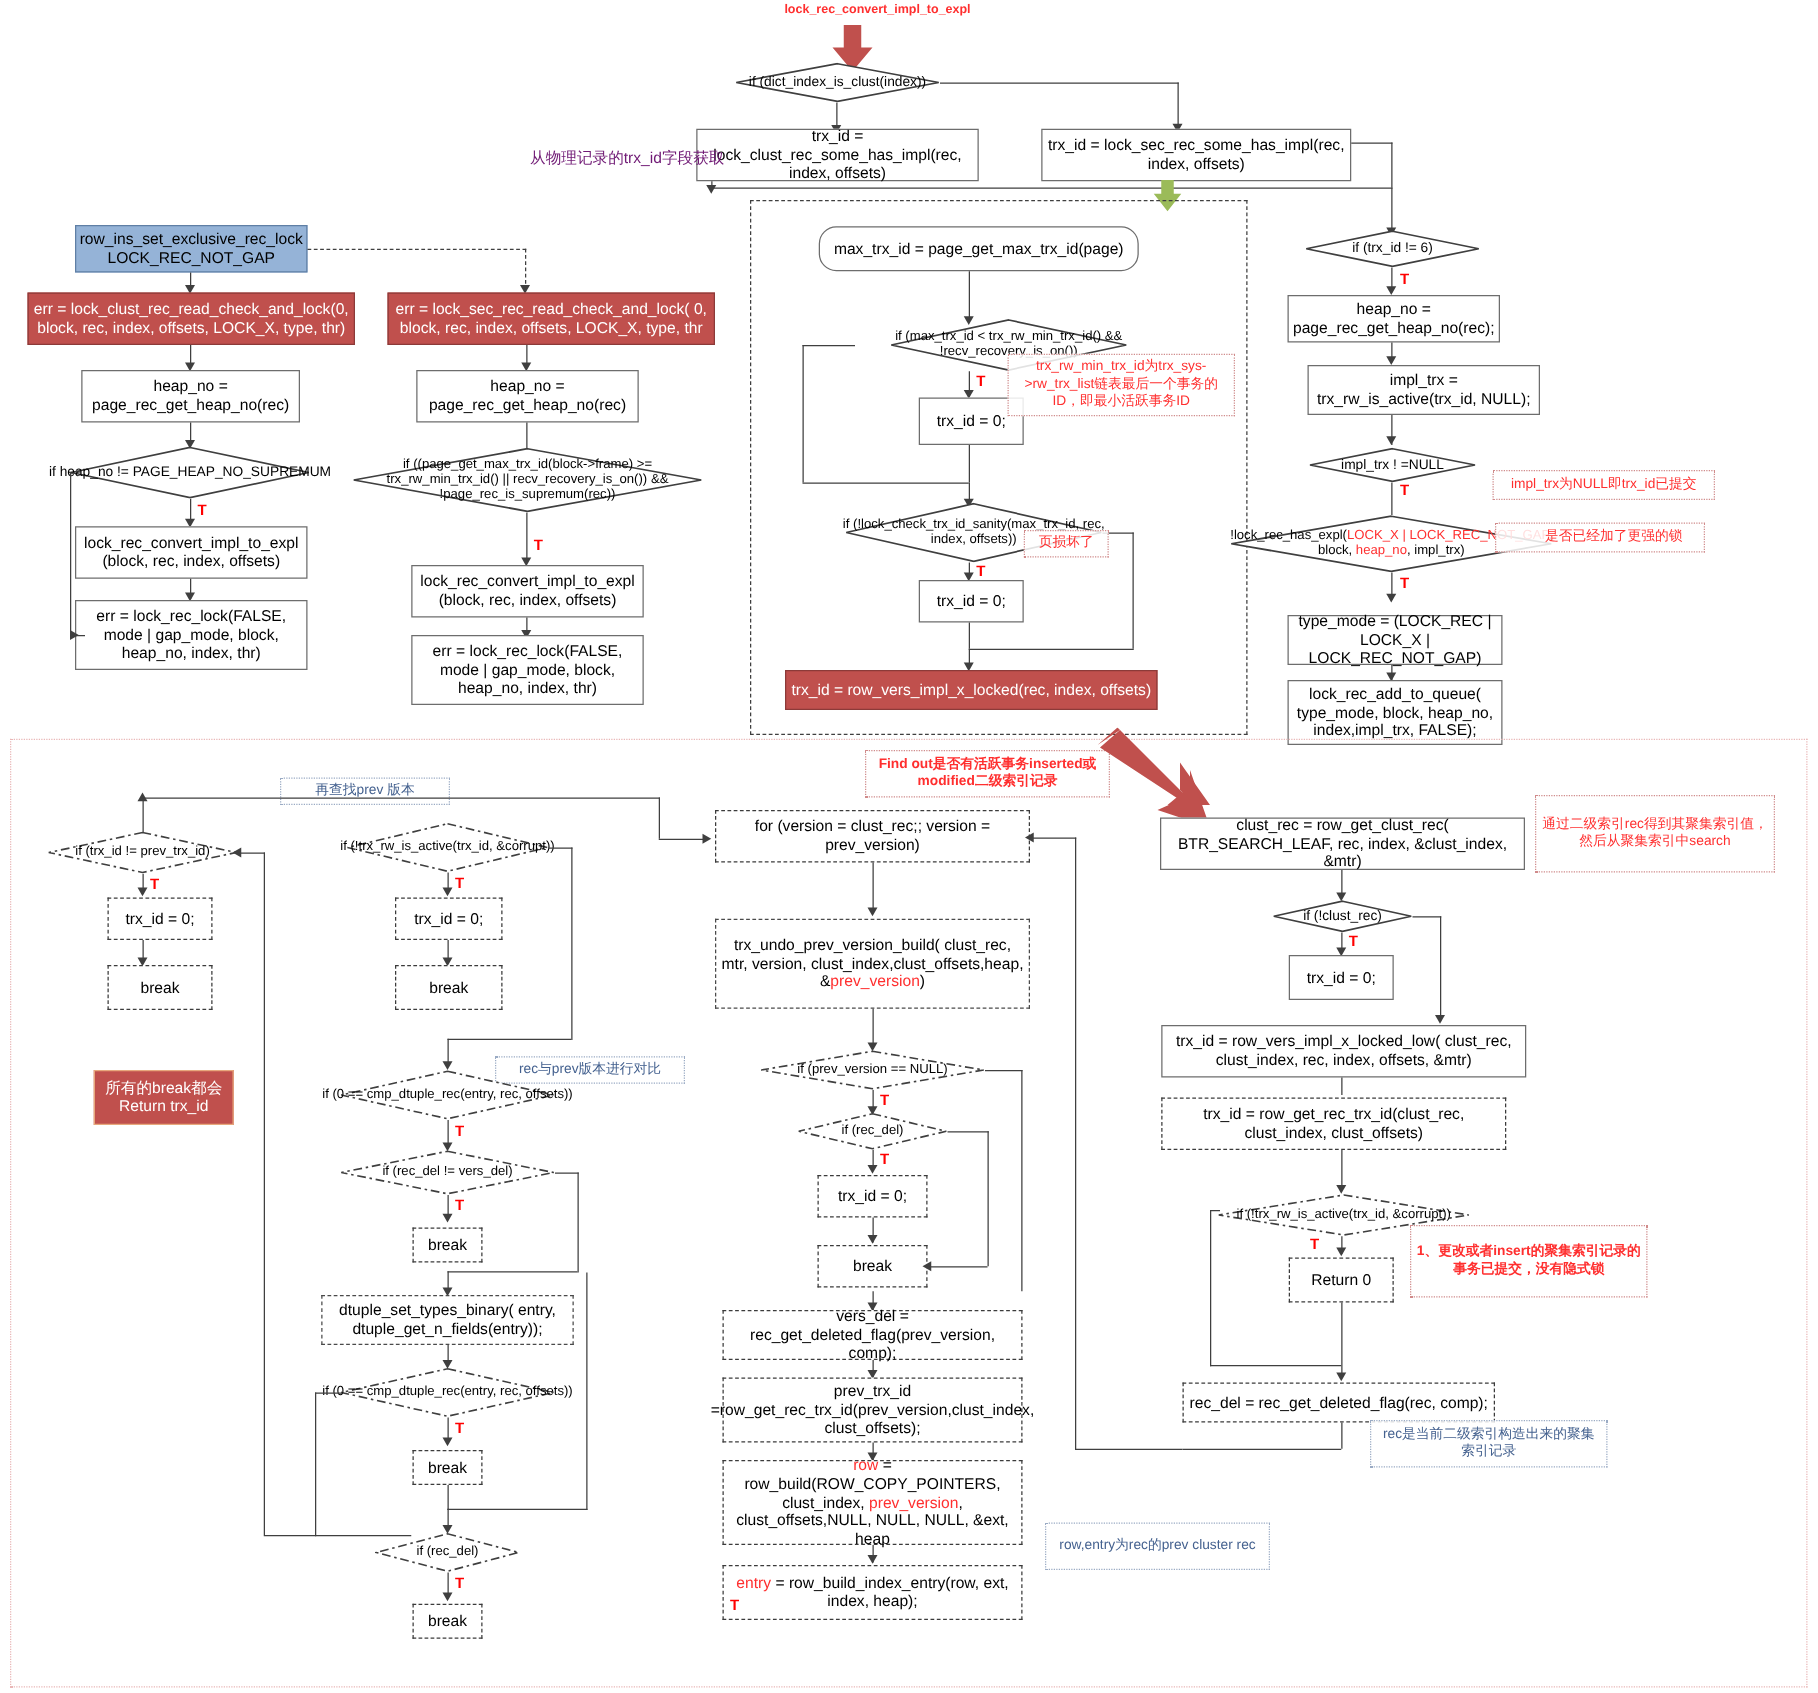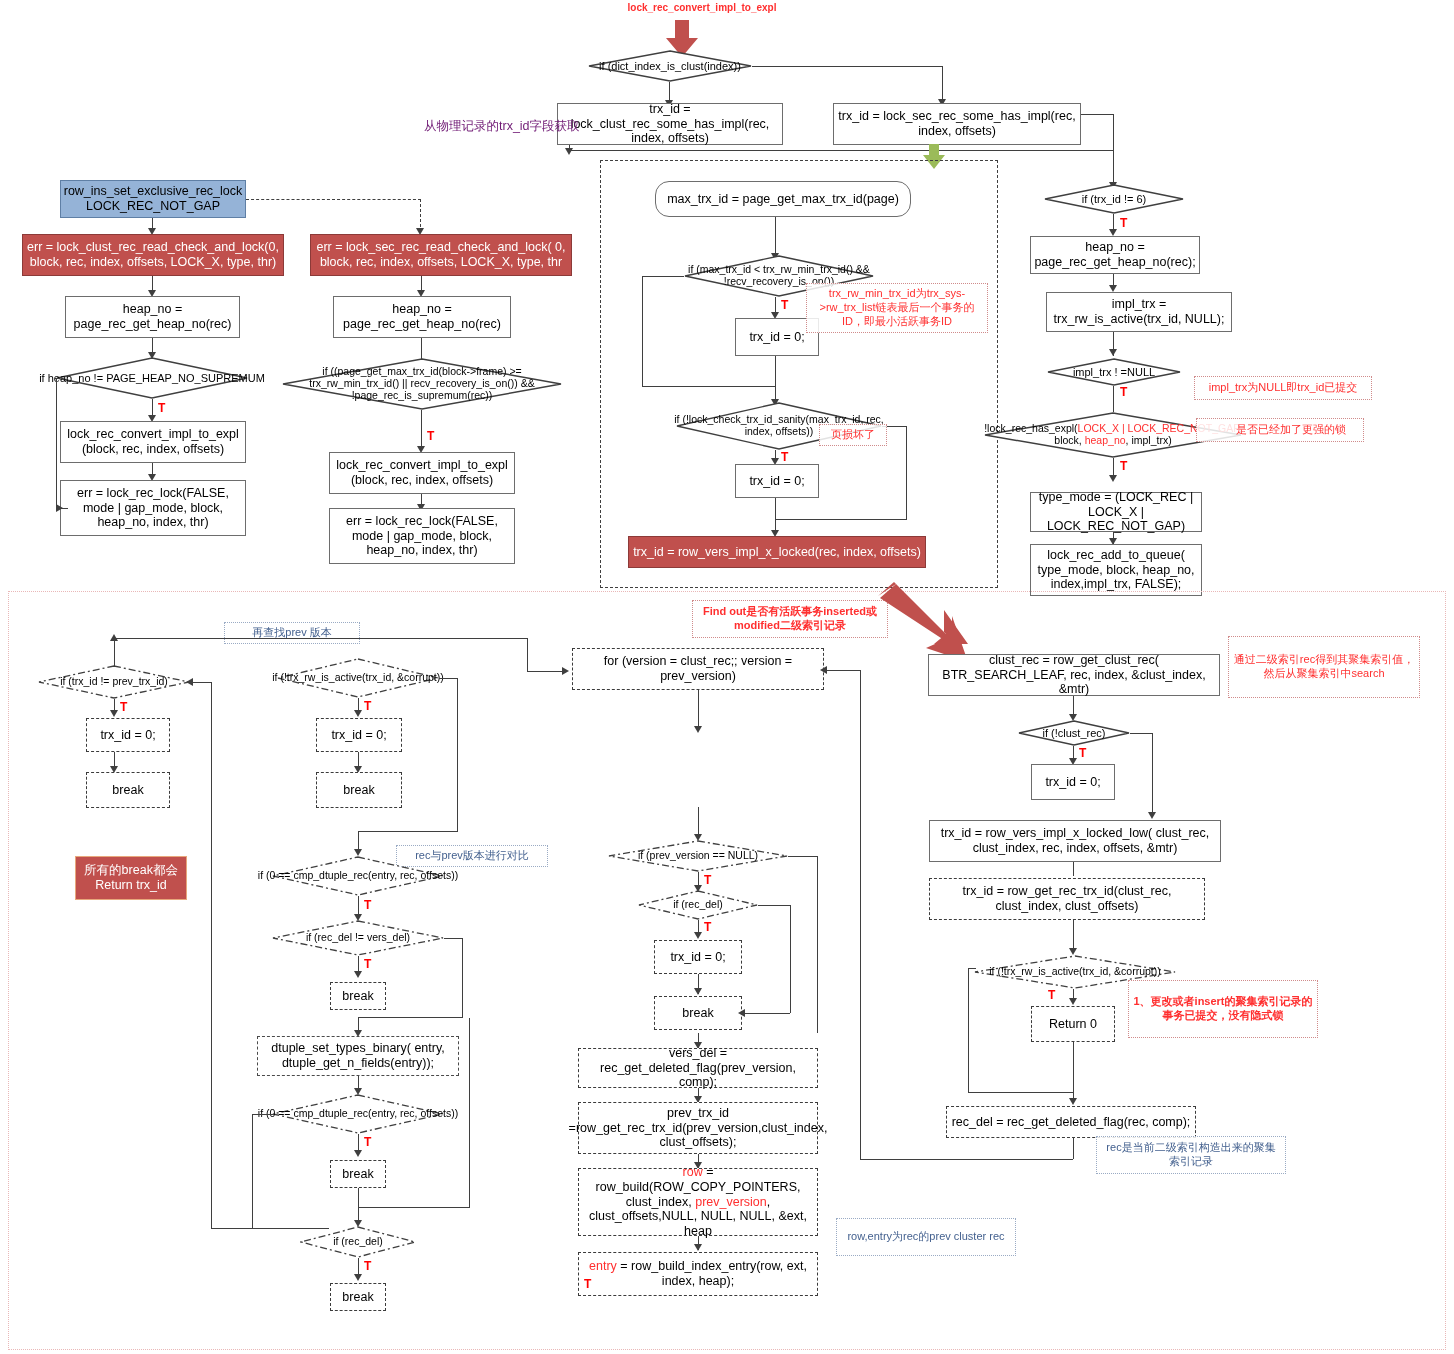"if (max_trx_id < trx_rw_min_trx_id() &&" div.dia { left: 684px -> 712px }
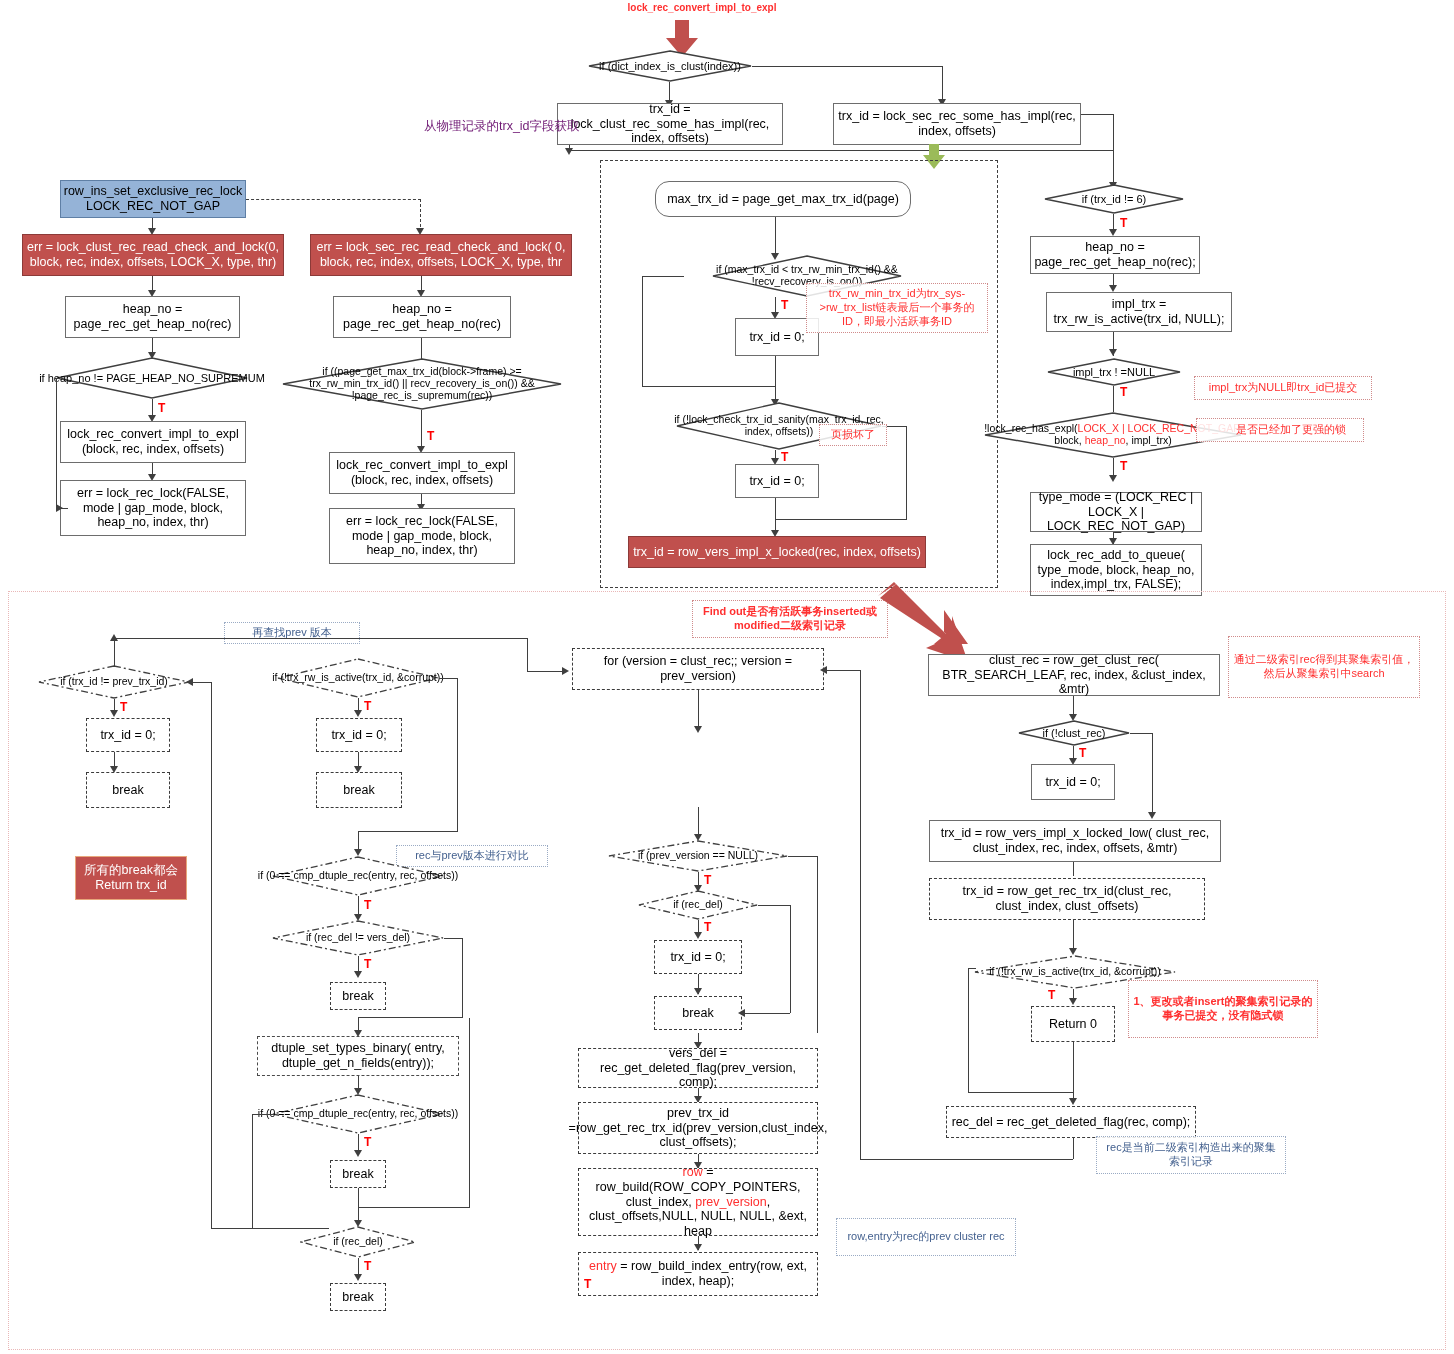"trx_undo_prev_version_build( clust_rec," div.node { html: none -> <div> <div> <span>trx_undo_prev_version_build( clust_rec, mtr, version, clust_index,clust_offsets,heap, &amp;</span><span>prev_version</span><span>)</span> </div> </div> }
